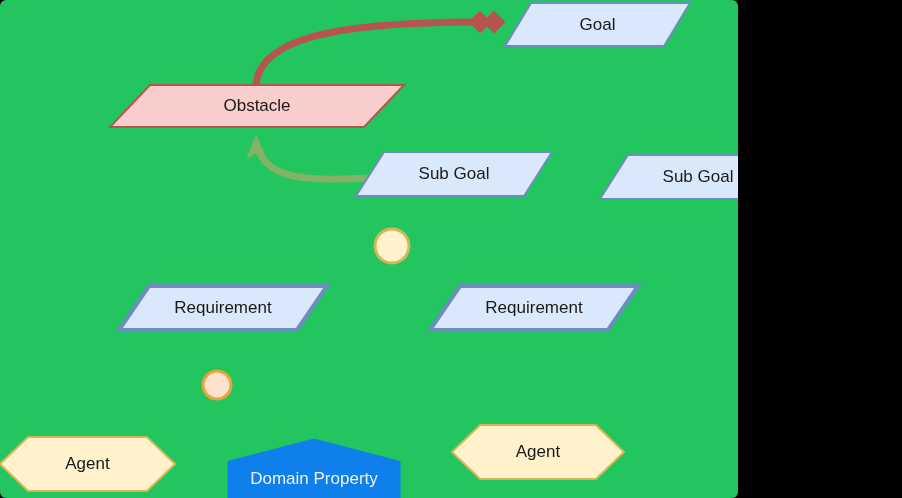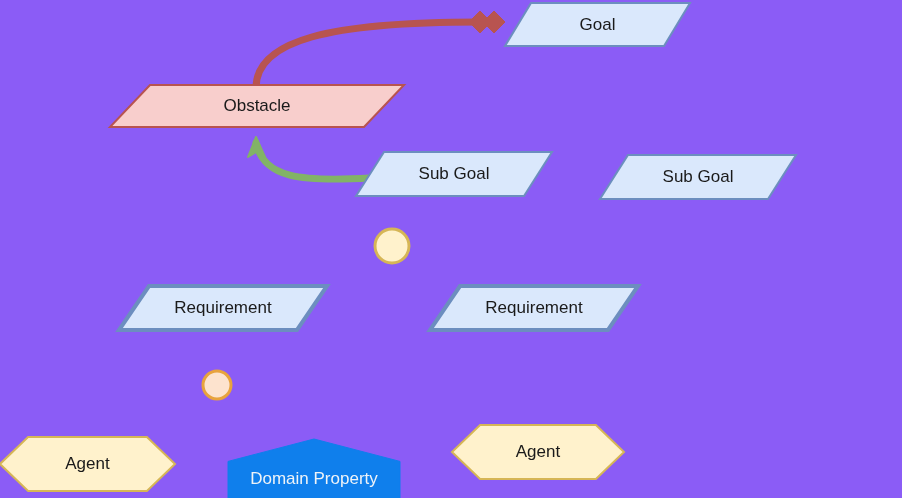"Goal" div { background: #8b5cf6 -> #22c55e; border-radius: none -> 6px; width: 902px -> 738px }
